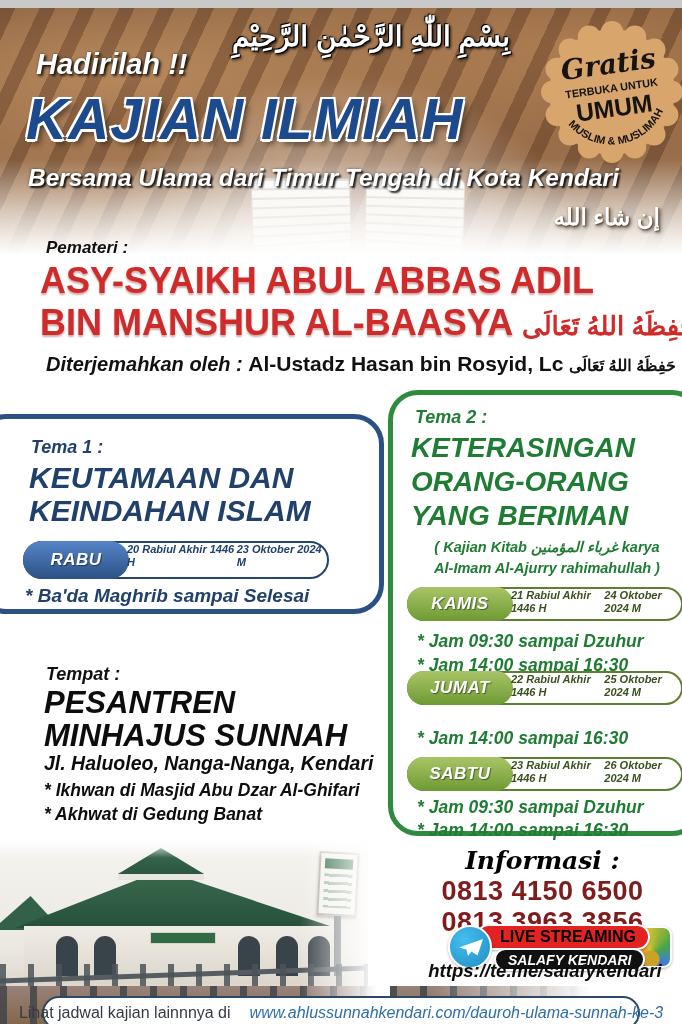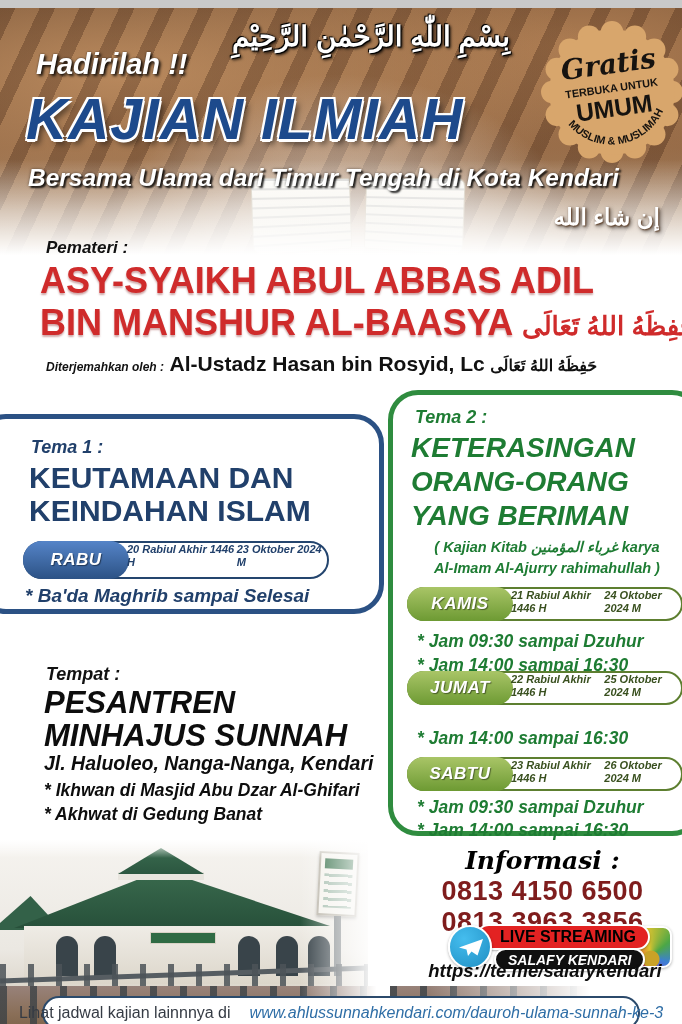"Diterjemahkan oleh :" .translator .lbl { font-size: 12px -> 20px }
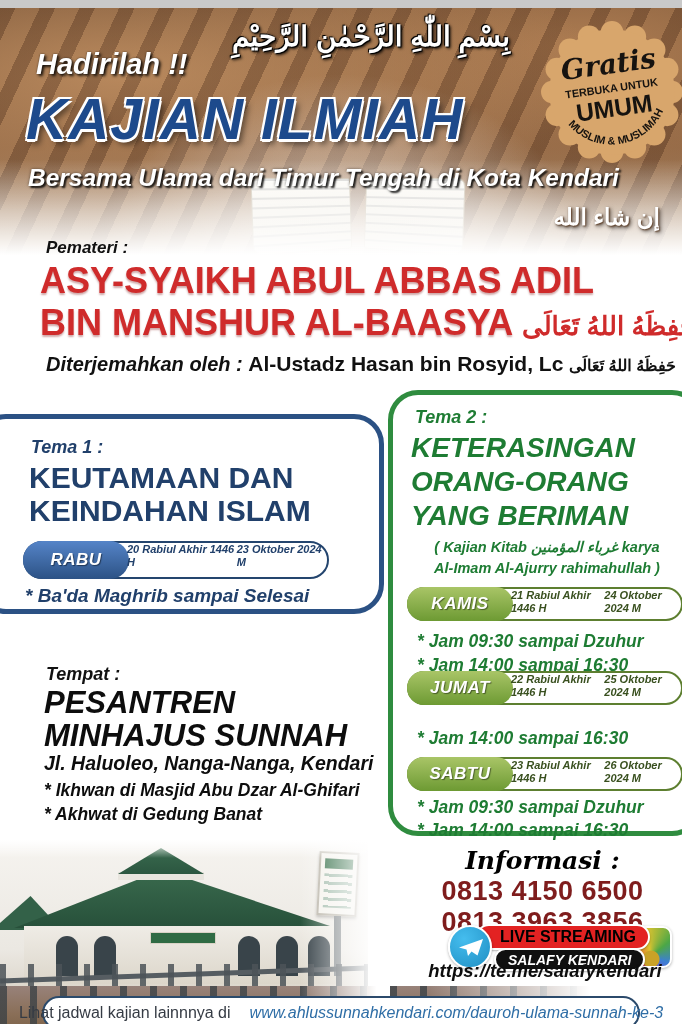"KEUTAMAAN DAN" .tema1-title { font-style: none -> italic }
